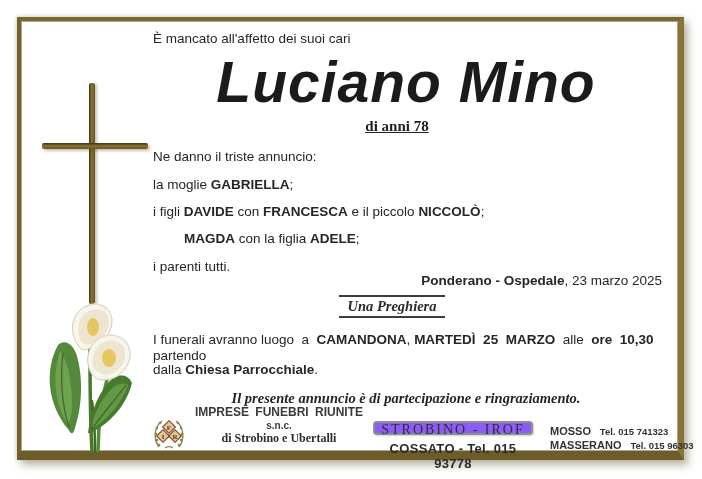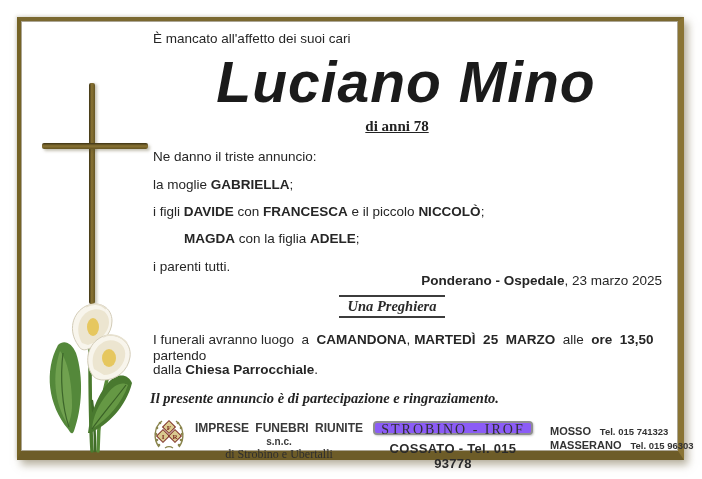"ore 13,50" span.b { text: 13,50 -> 10,30 }
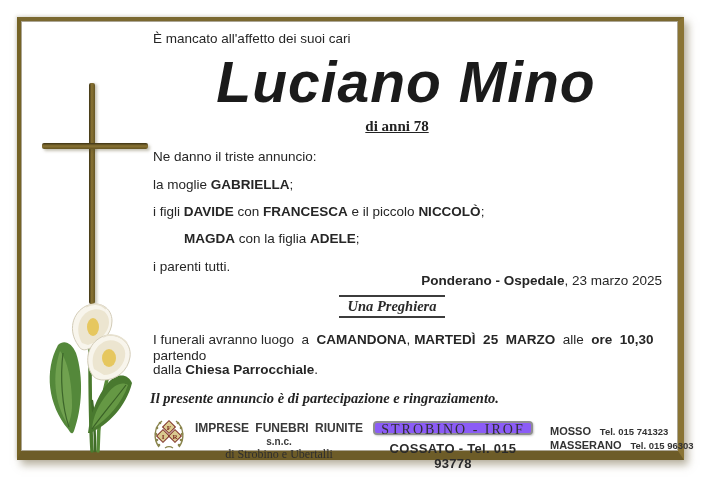"Il presente annuncio è di" #participation { text-align: none -> center }
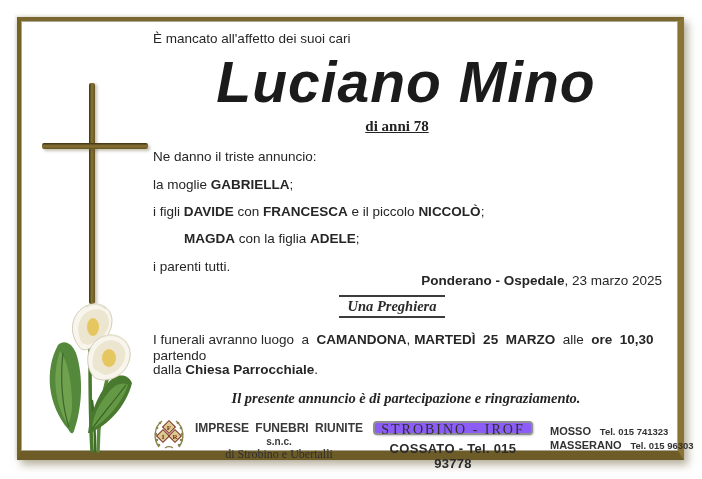"IMPRESE FUNEBRI RIUNITE s.n.c." #company { top: 422px -> 406px }
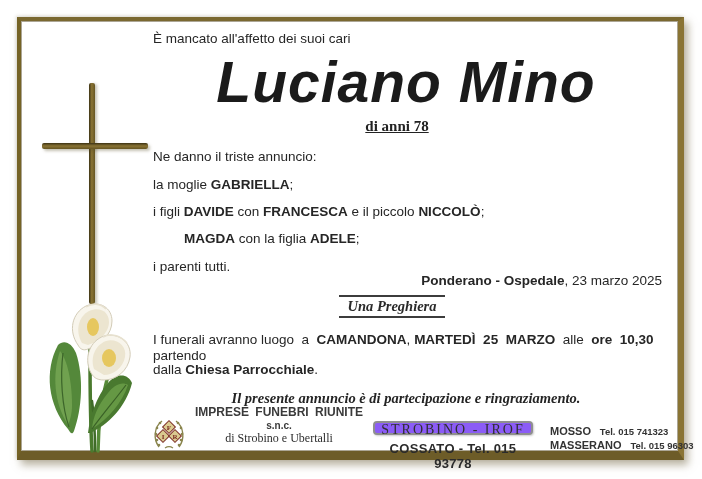"di Strobino e Ubertalli" #company .sub { font-weight: normal -> bold }
